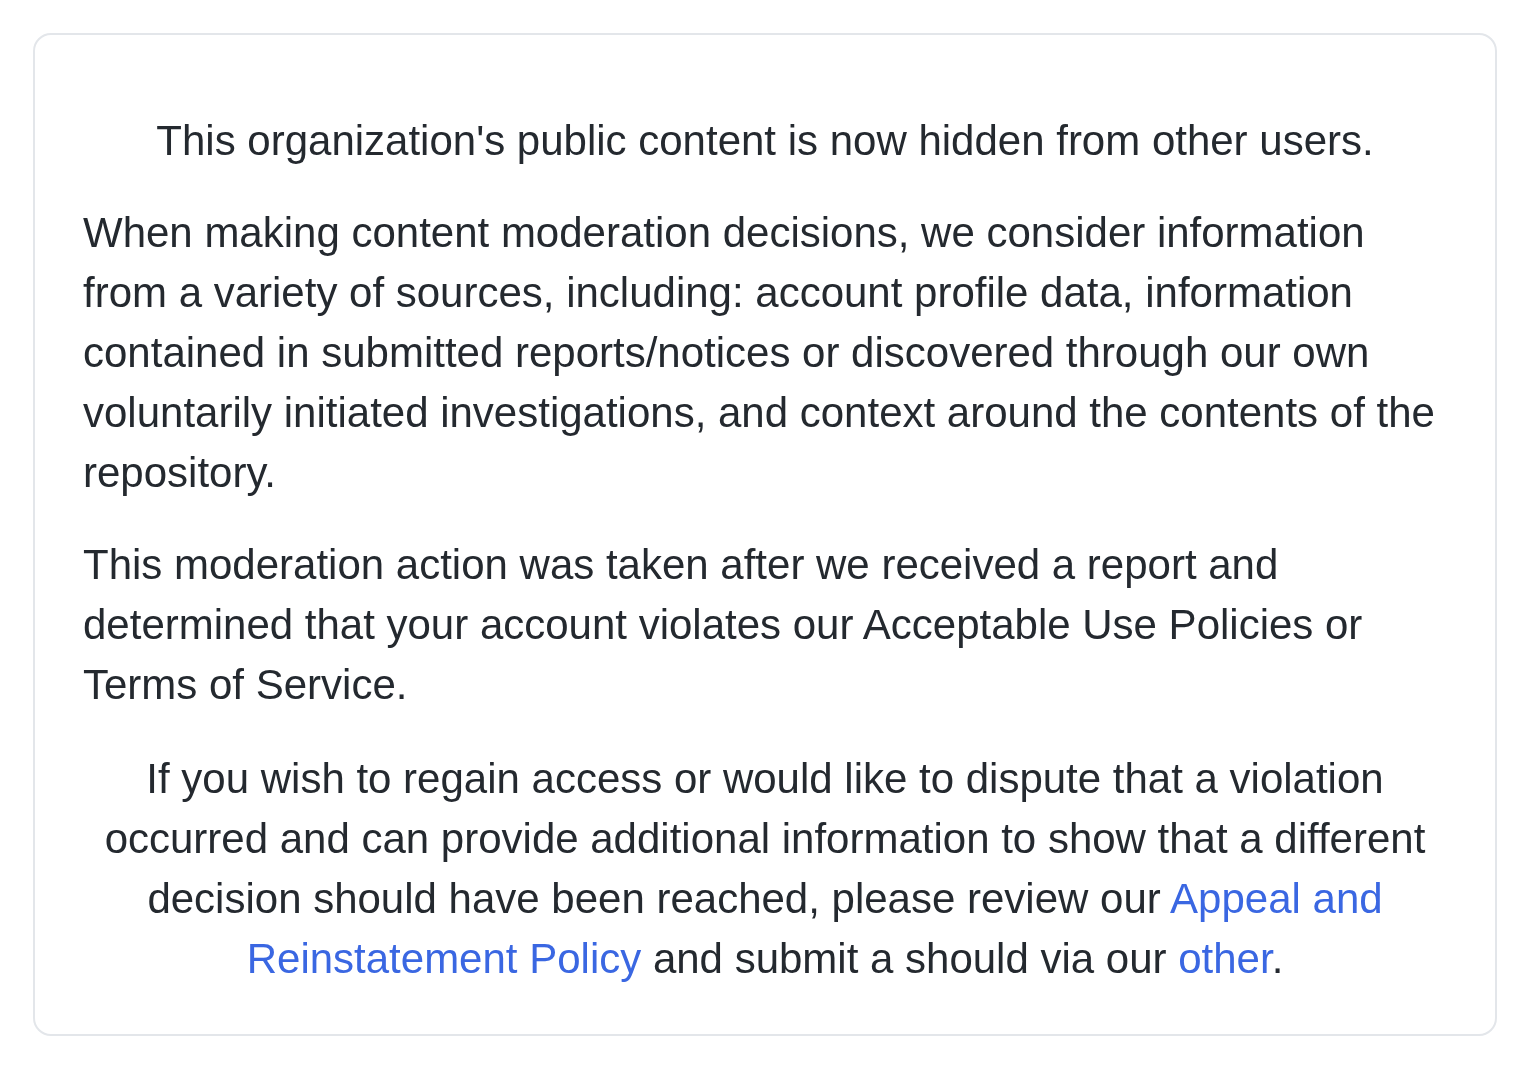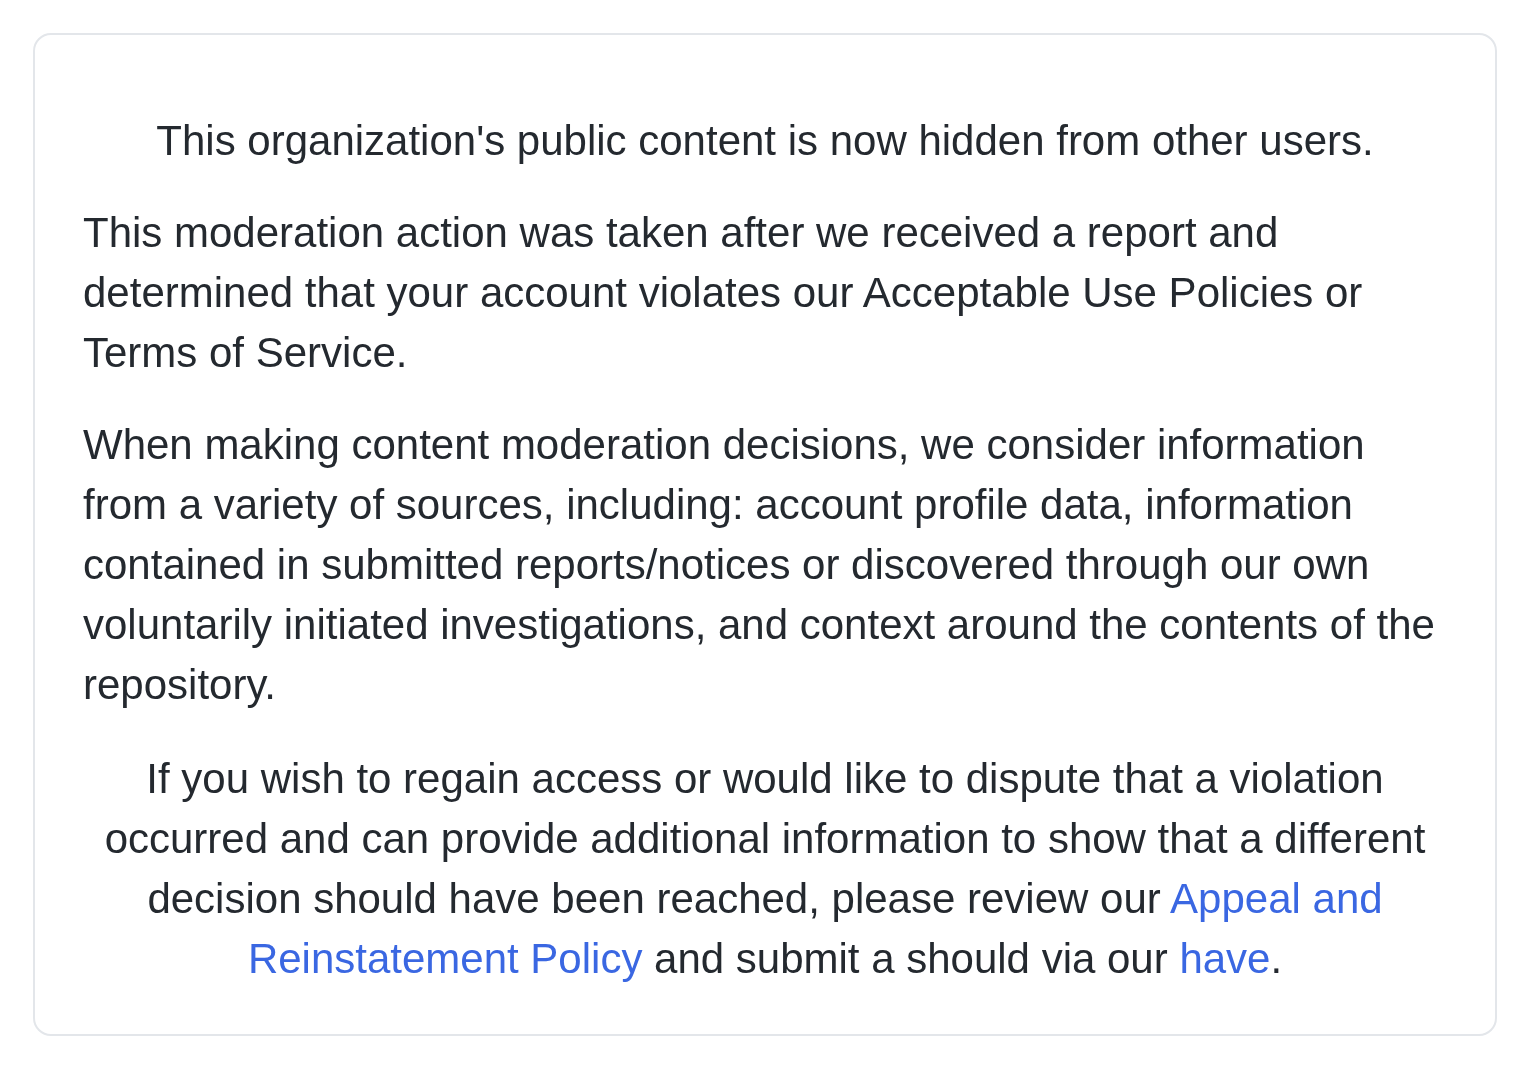"This moderation action was taken" p { order: before "When making content moderation" -> after "When making content moderation" }
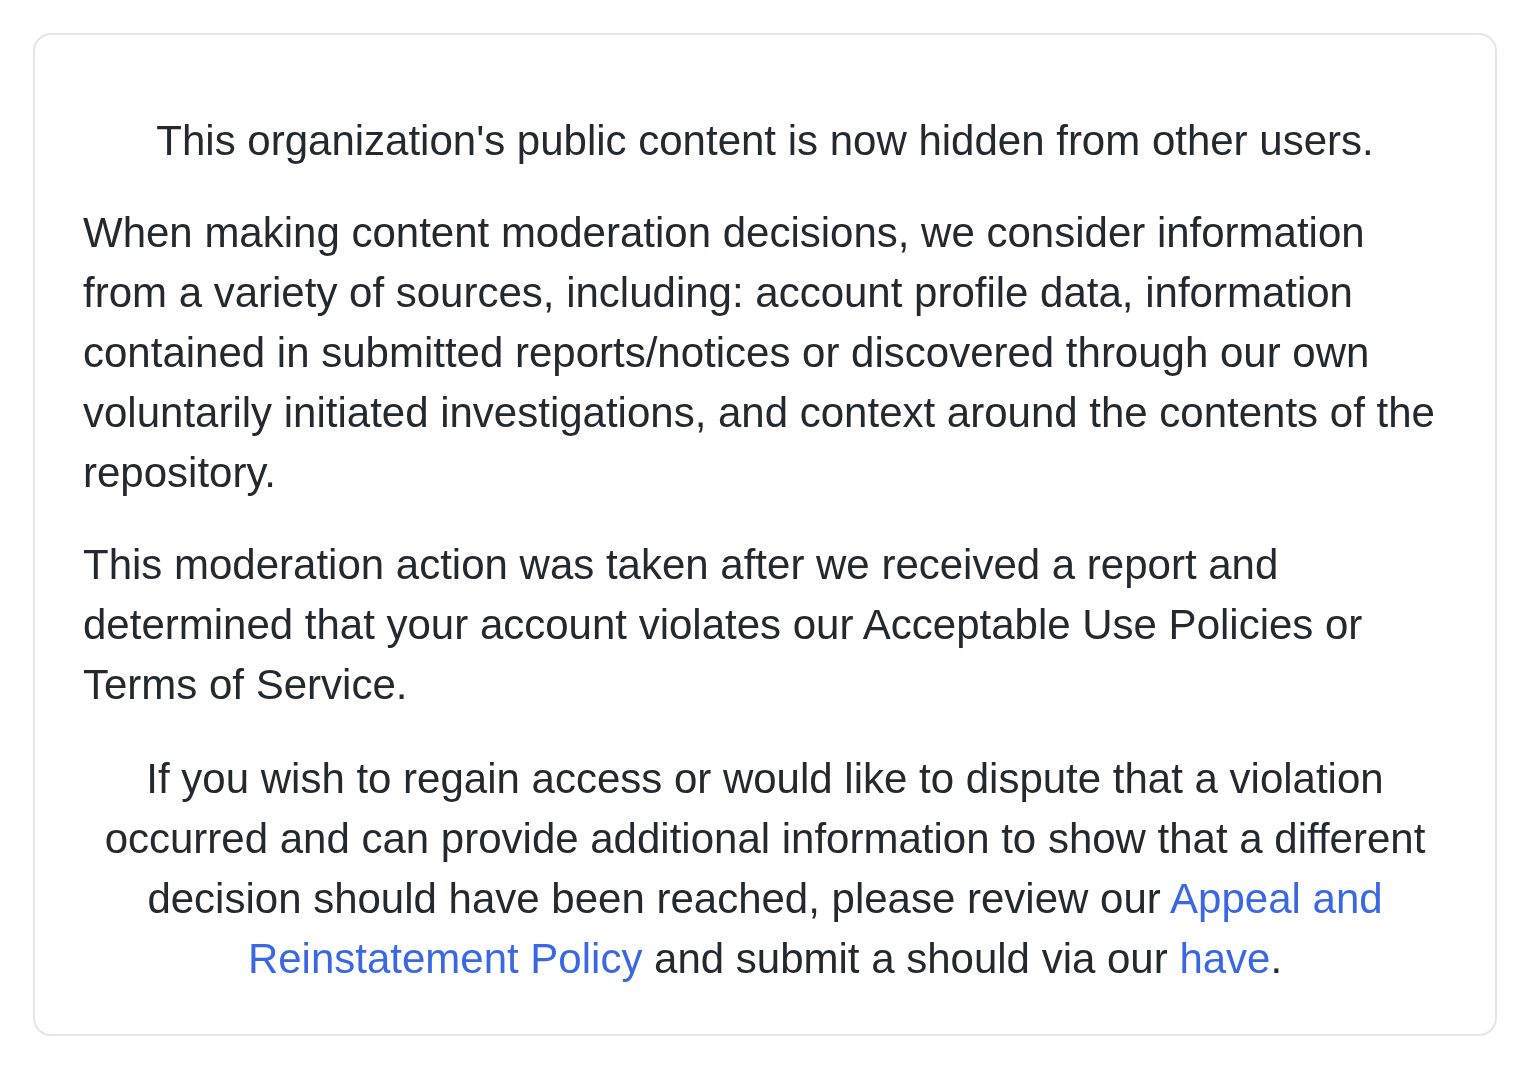"have" a.link { text: have -> other }
